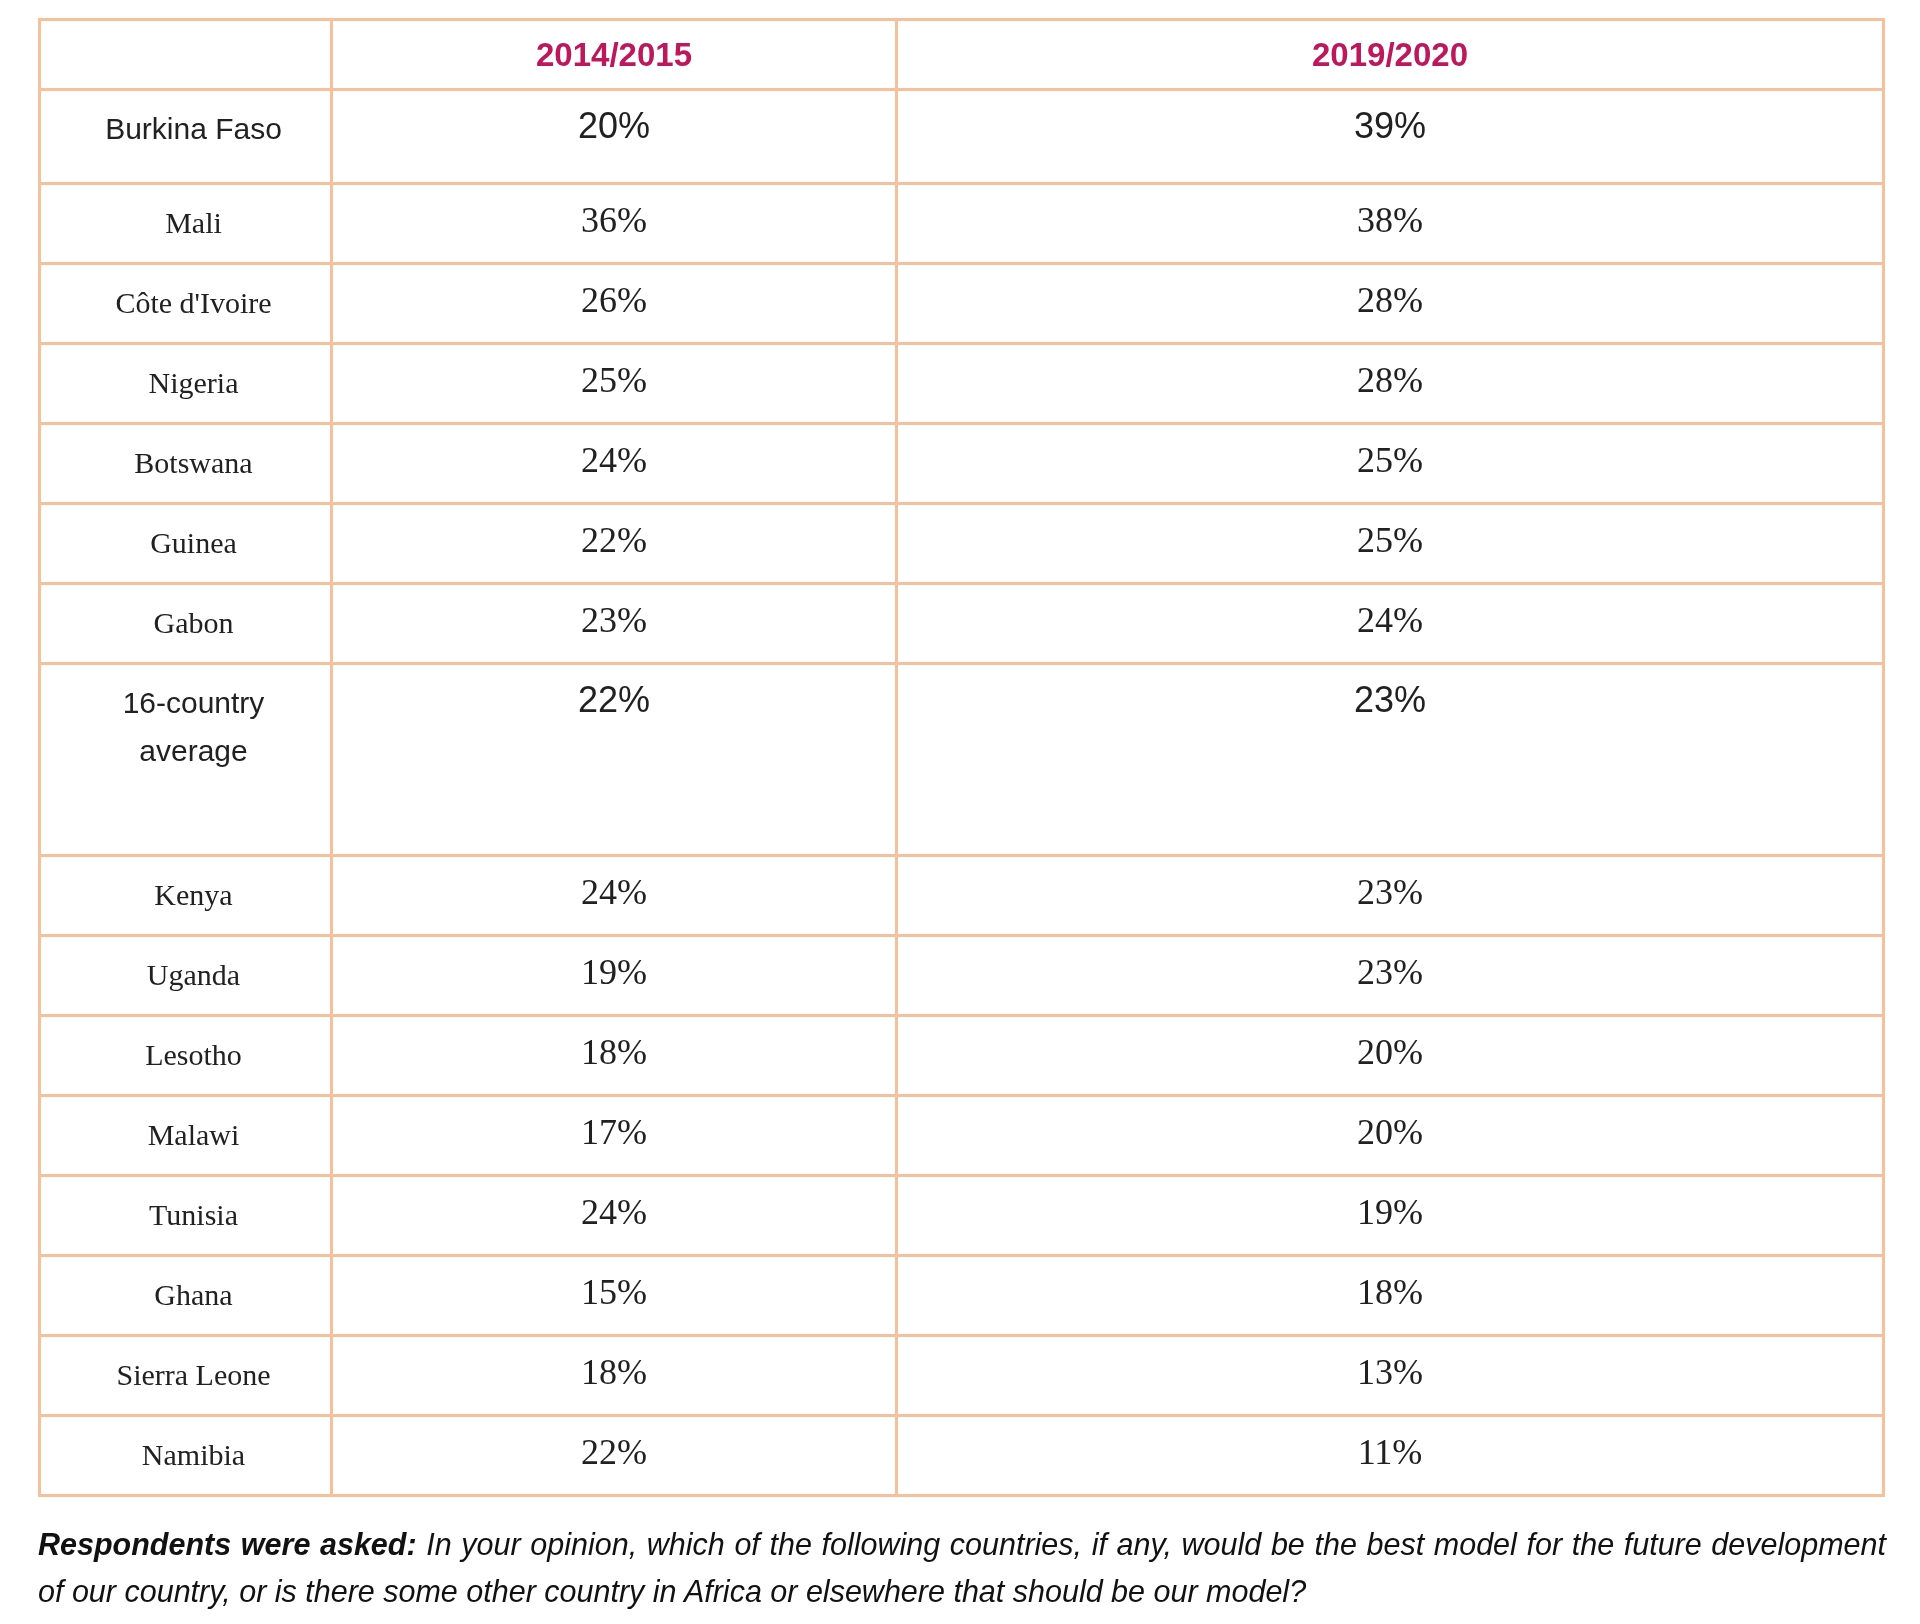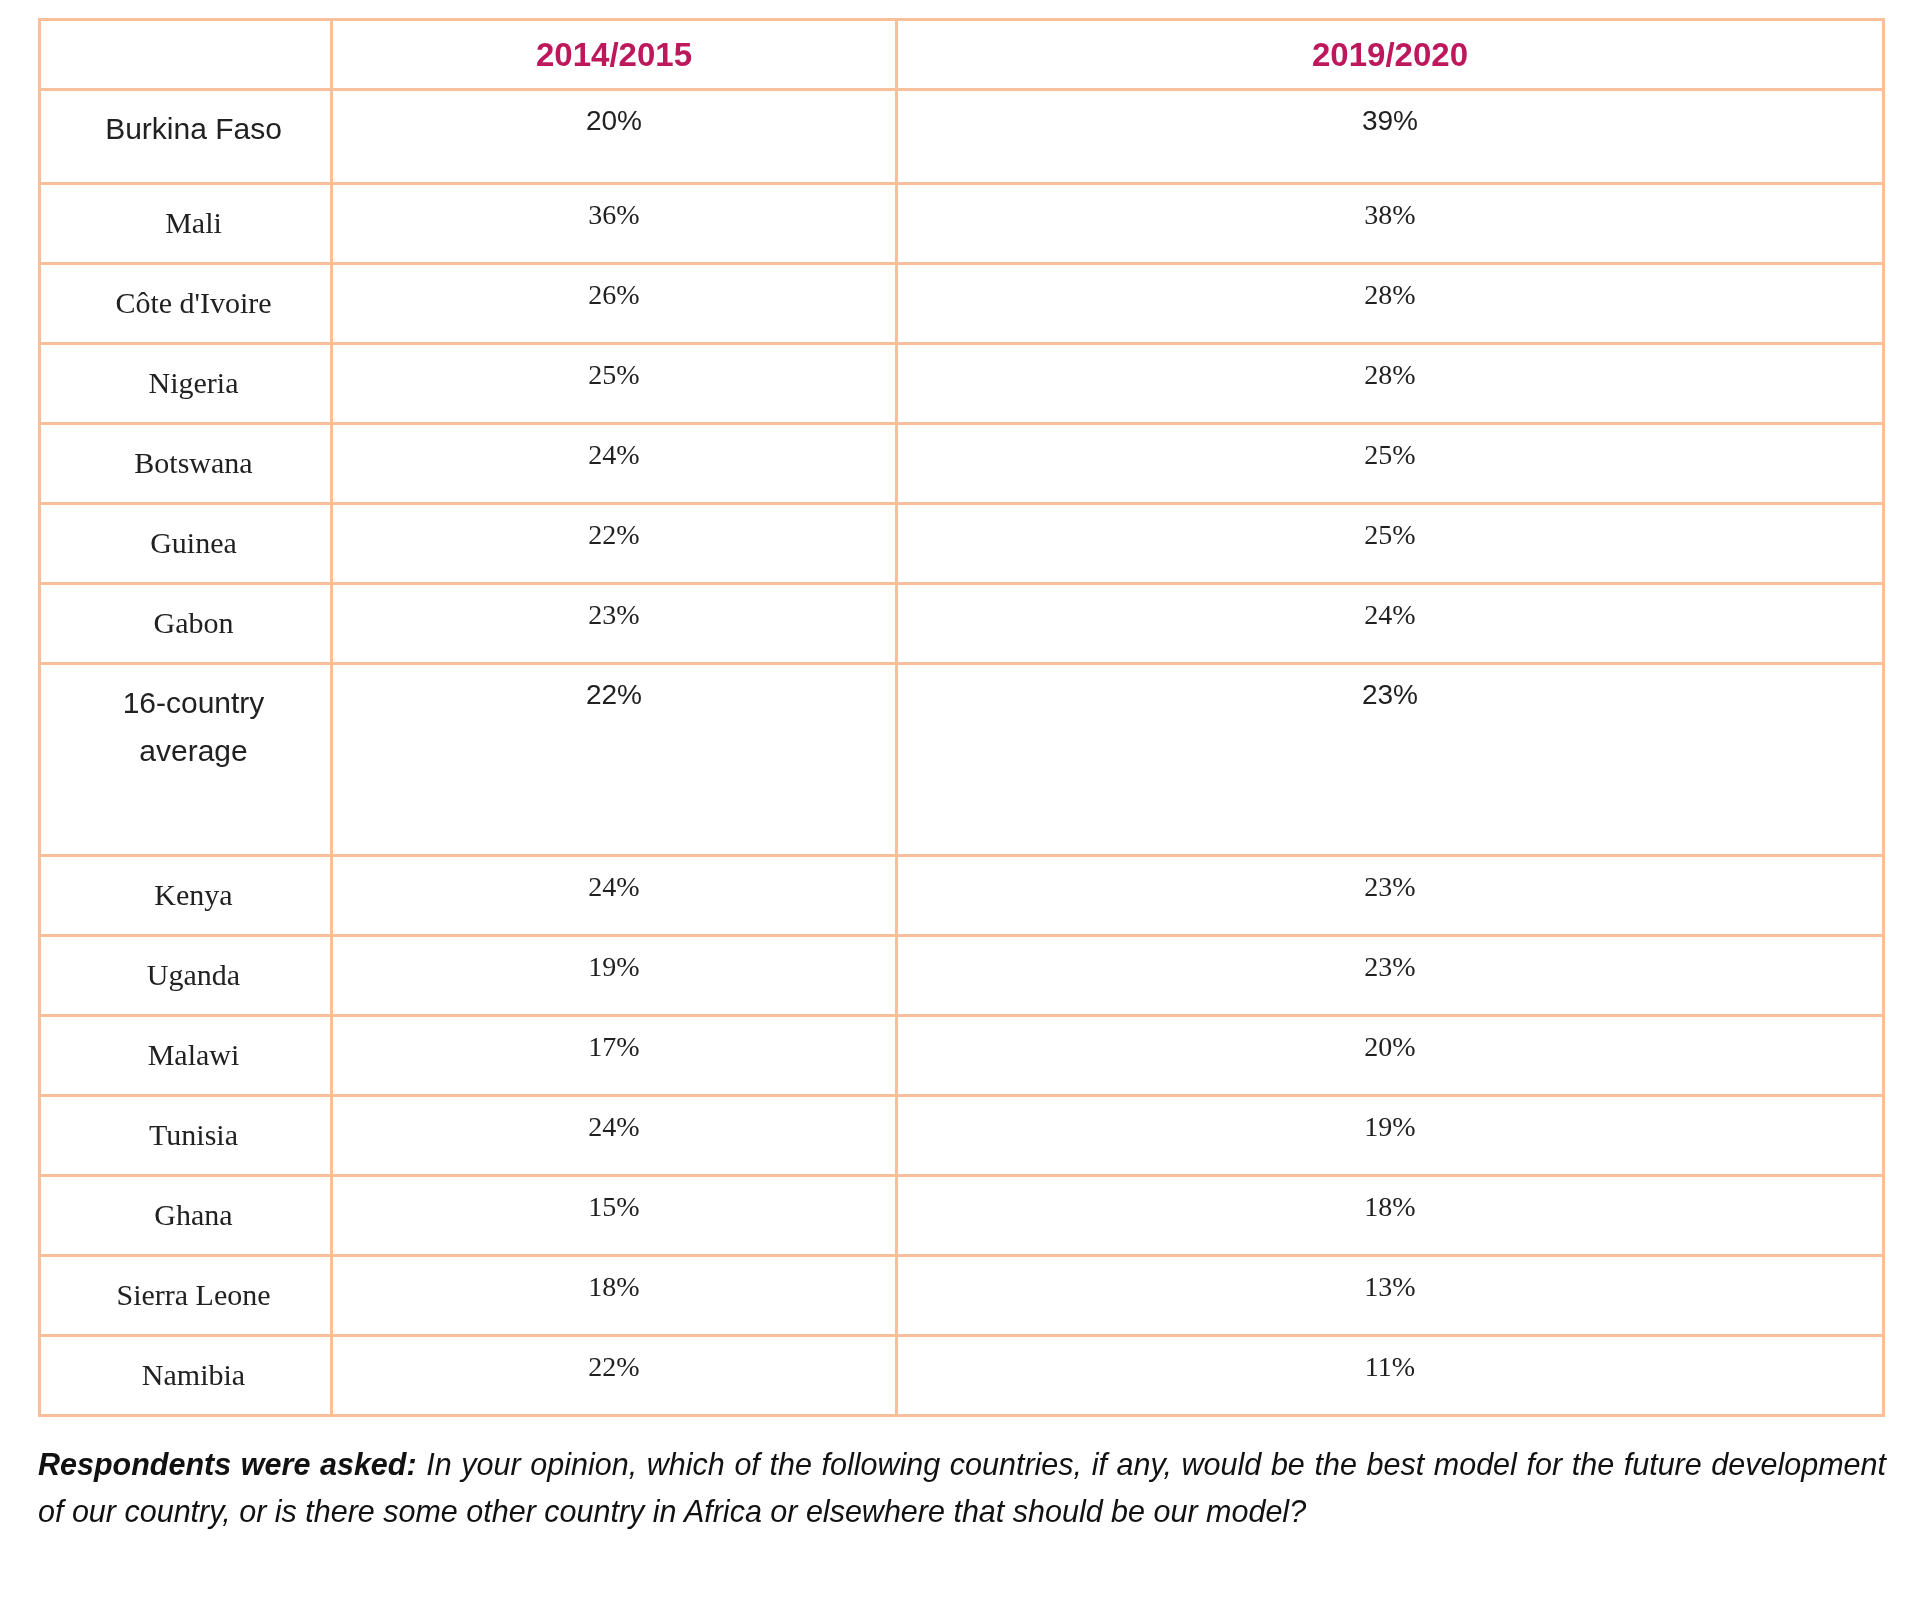"20%" td.val { font-size: 28px -> 36px }
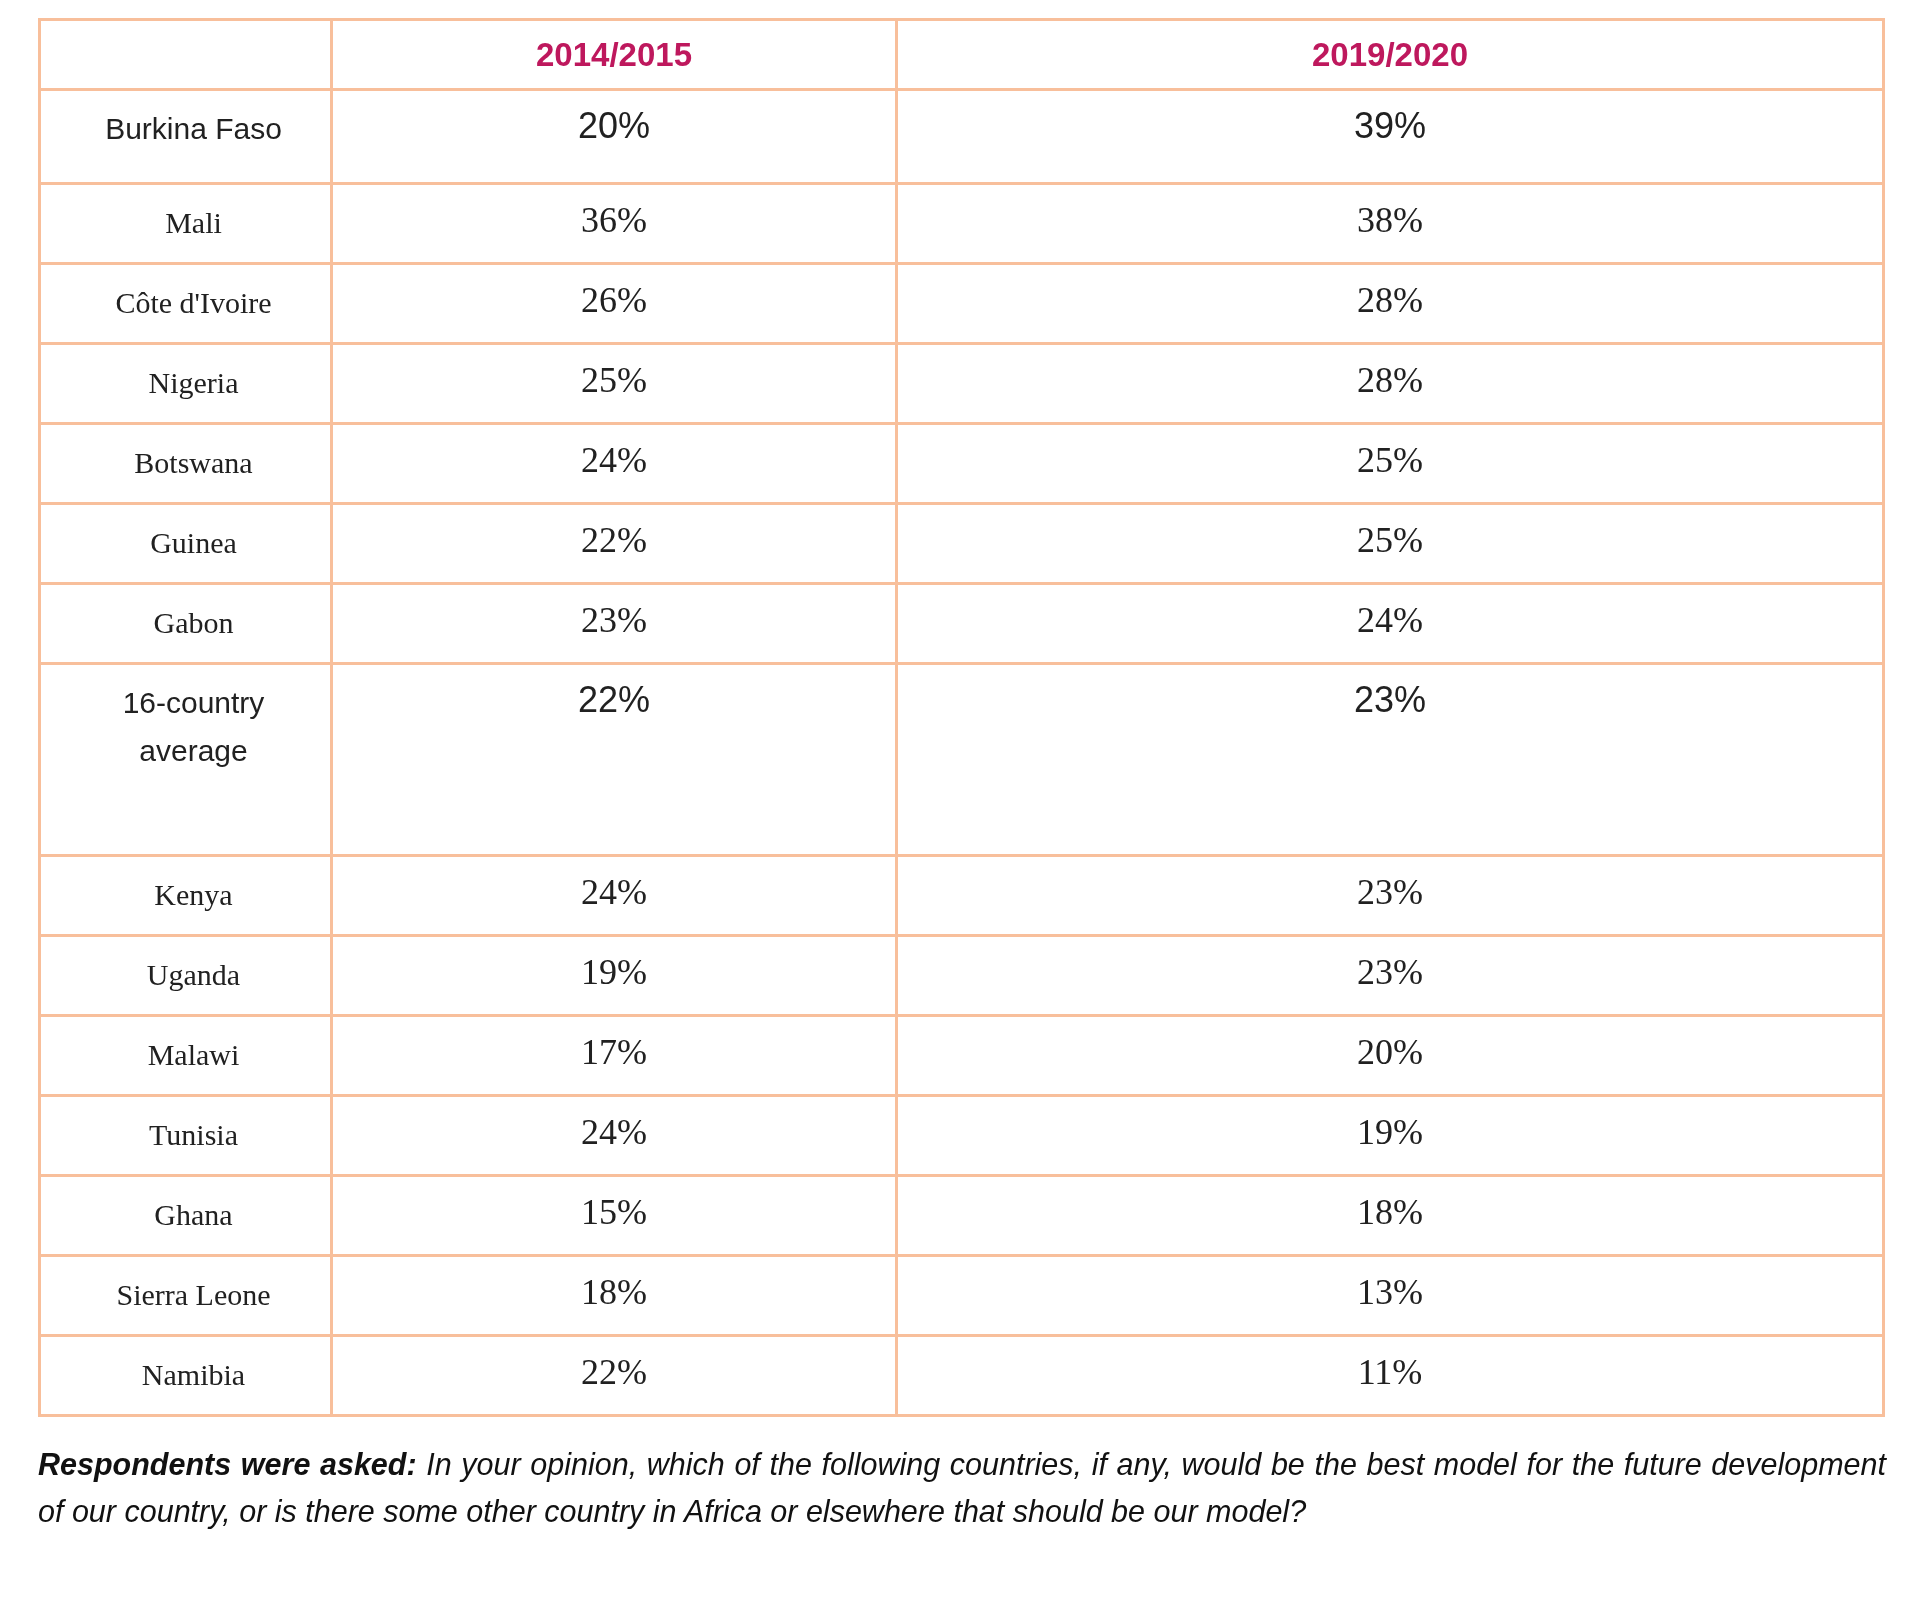"Lesotho" tr.r-norm { html: none -> <tr> <td>Lesotho</td> <td>18%</td> <td>20%</td> </tr> }
